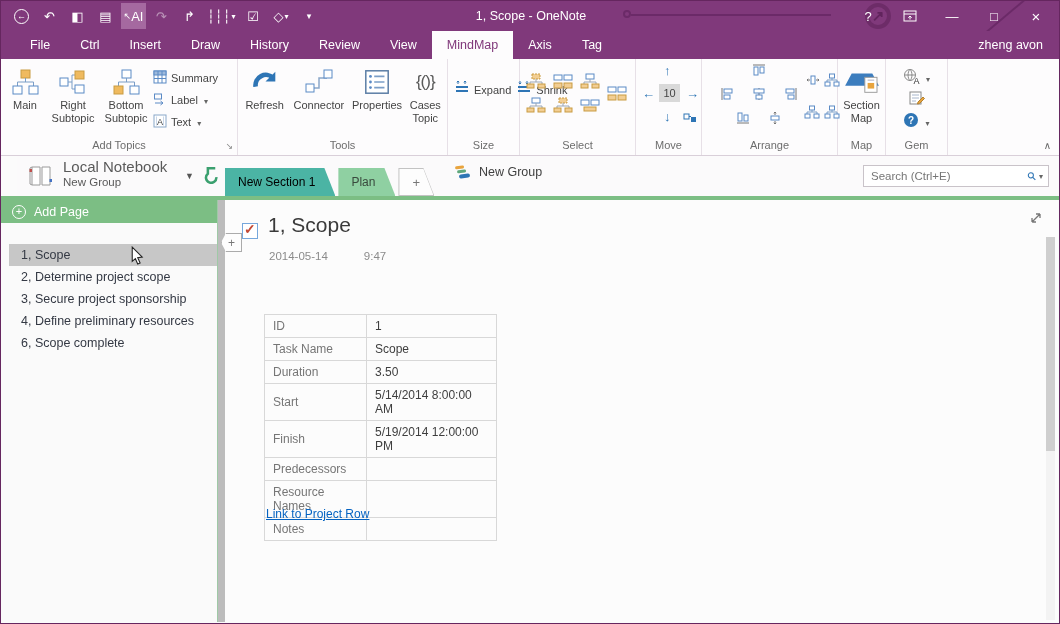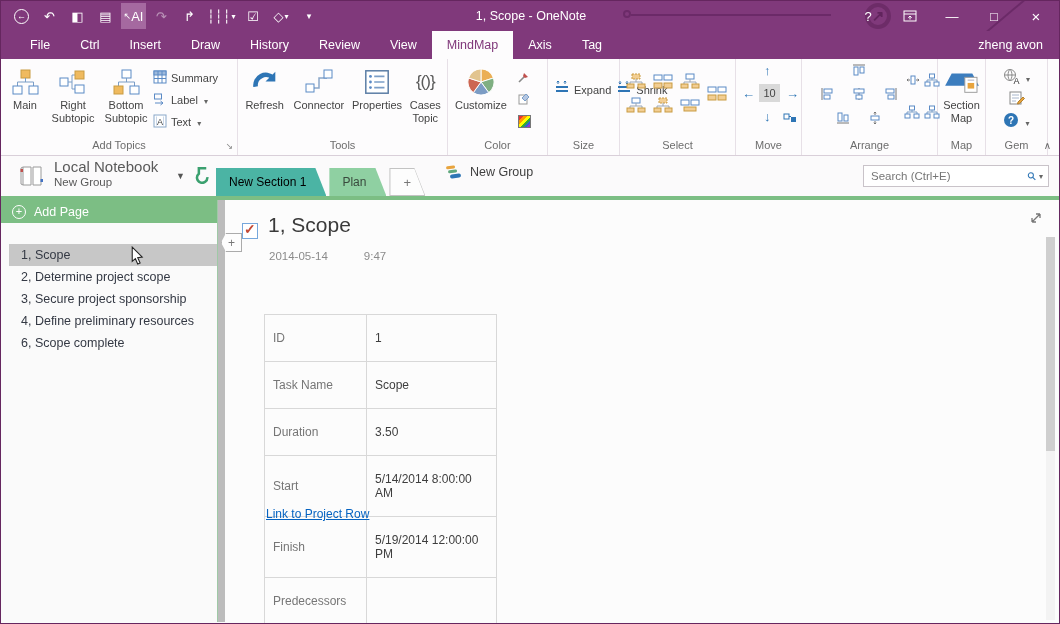"Customize" div.rgroup { html: <div> <div> <div> <span> <svg> <use></use> </svg> </span> <span>Customize</span> </div> <div> <div> <svg> <use></use> </svg> </div> <div> <svg> <use></use> </svg> </div> <div> <span></span> </div> </div> </div> <div>Color</div> </div> -> none }
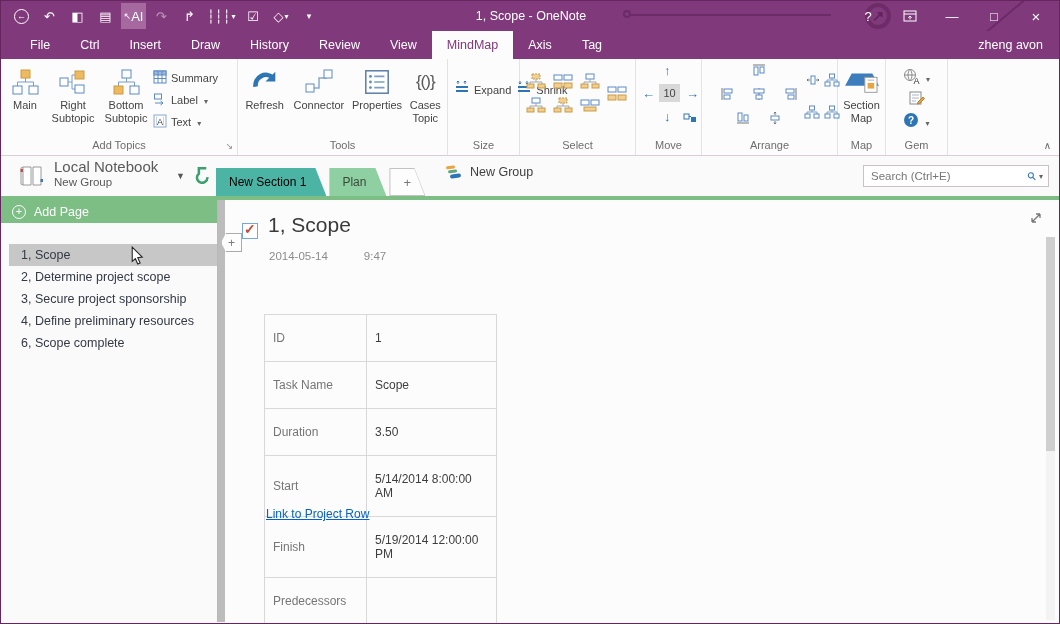"Local Notebook" .nbbar { left: 7px -> 16px }
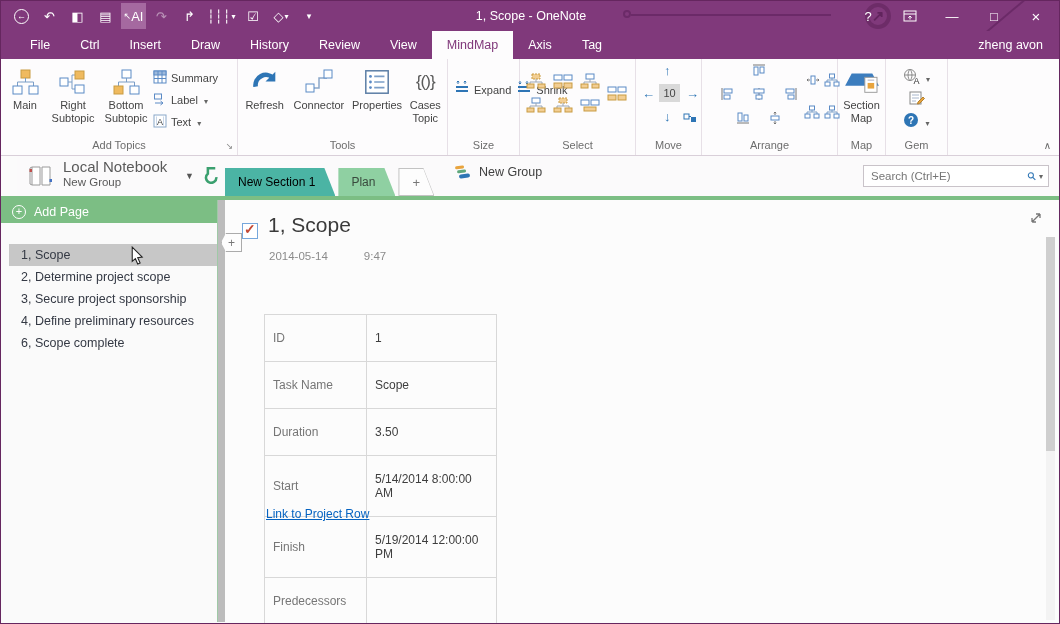"ID" .ptable td { padding: 16px 8px -> 4px 8px }
